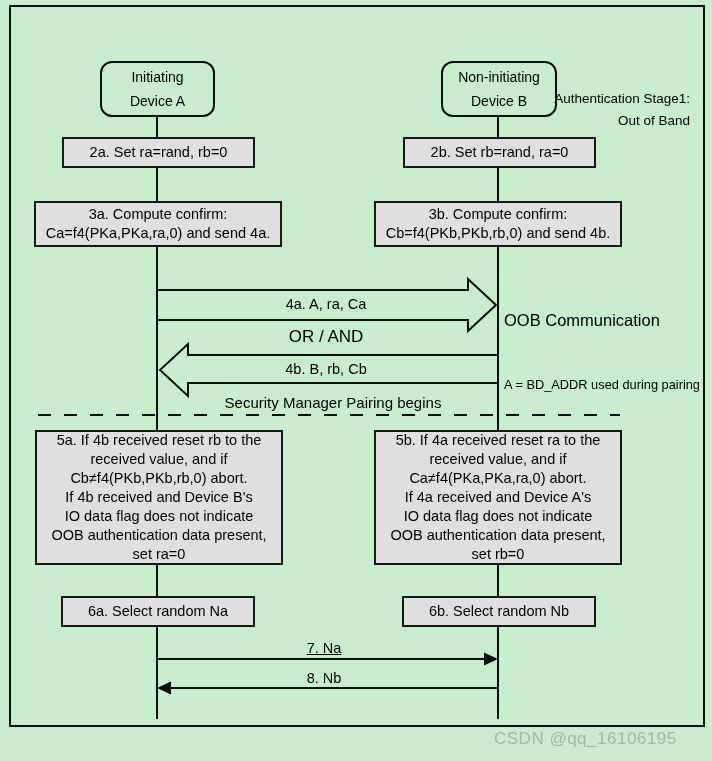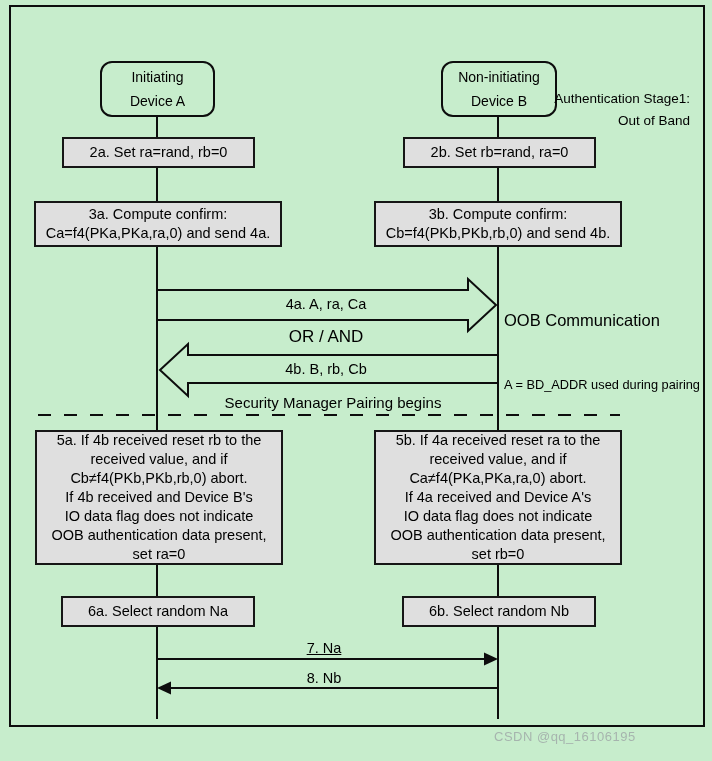"CSDN @qq_16106195" .watermark { font-size: 13px -> 17px }
